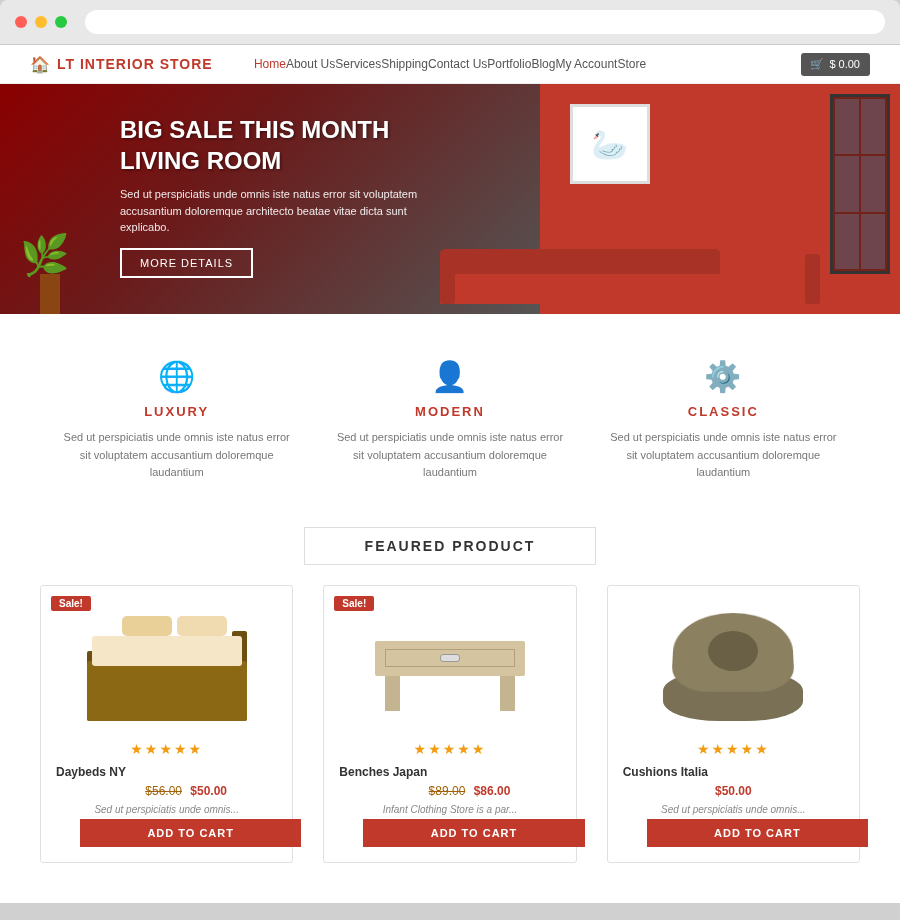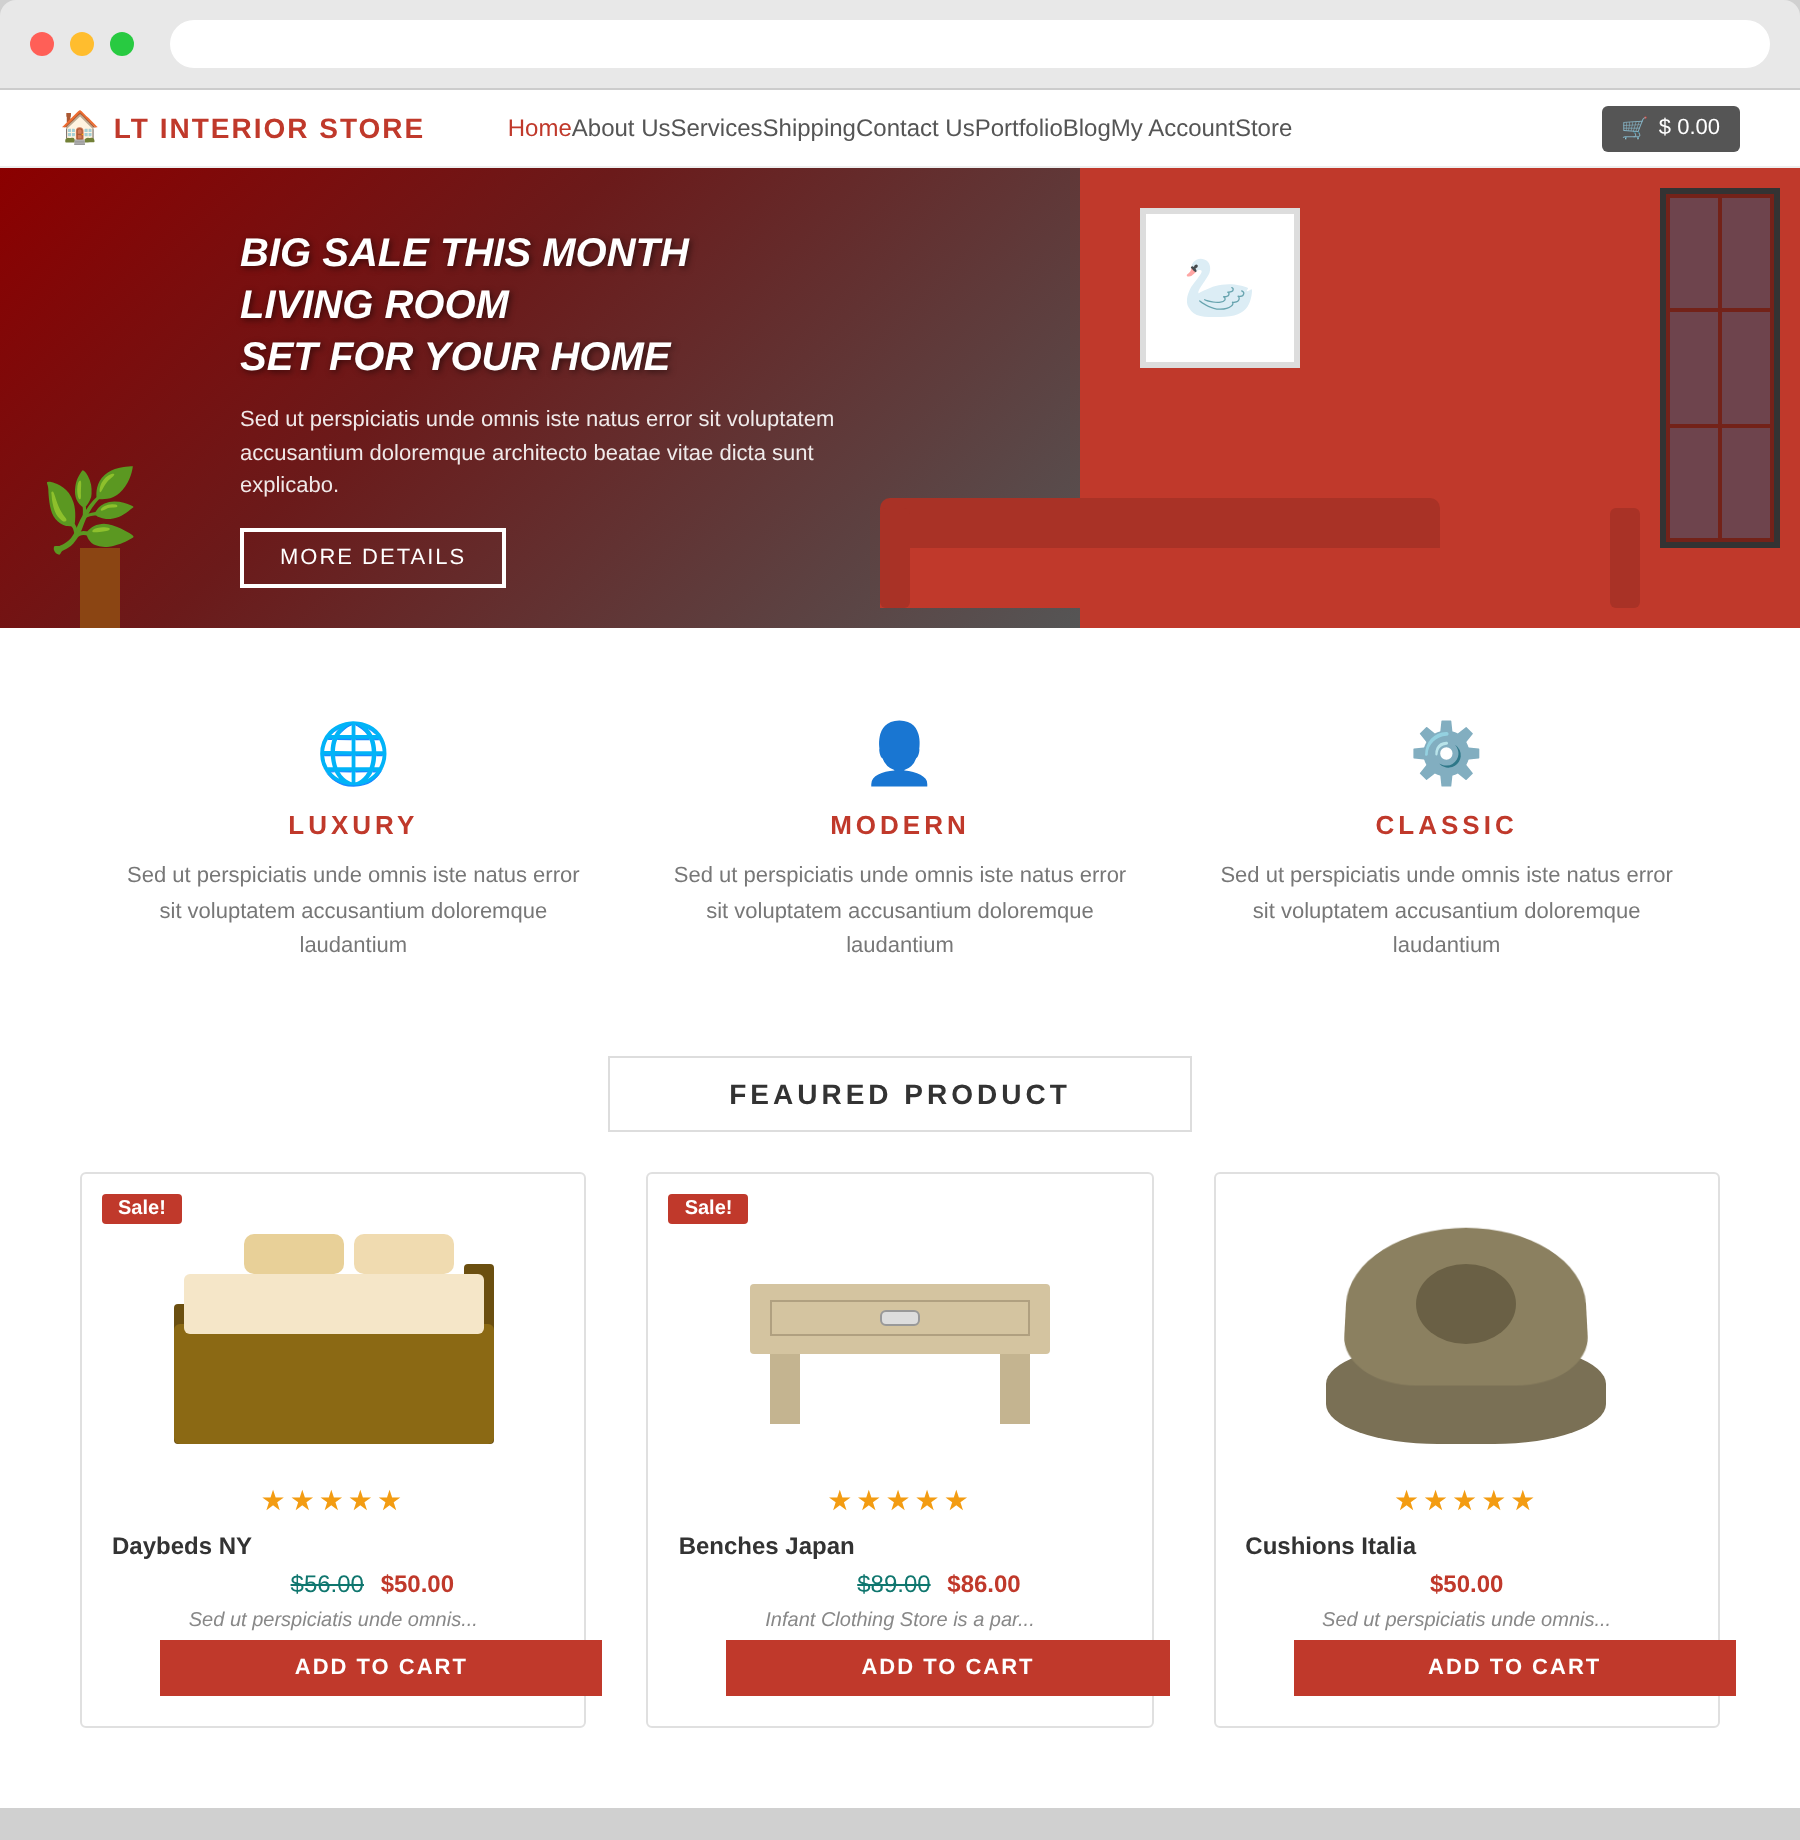"BIG SALE THIS MONTH" .hero-title { font-size: 20px -> 24px; font-style: italic -> none }
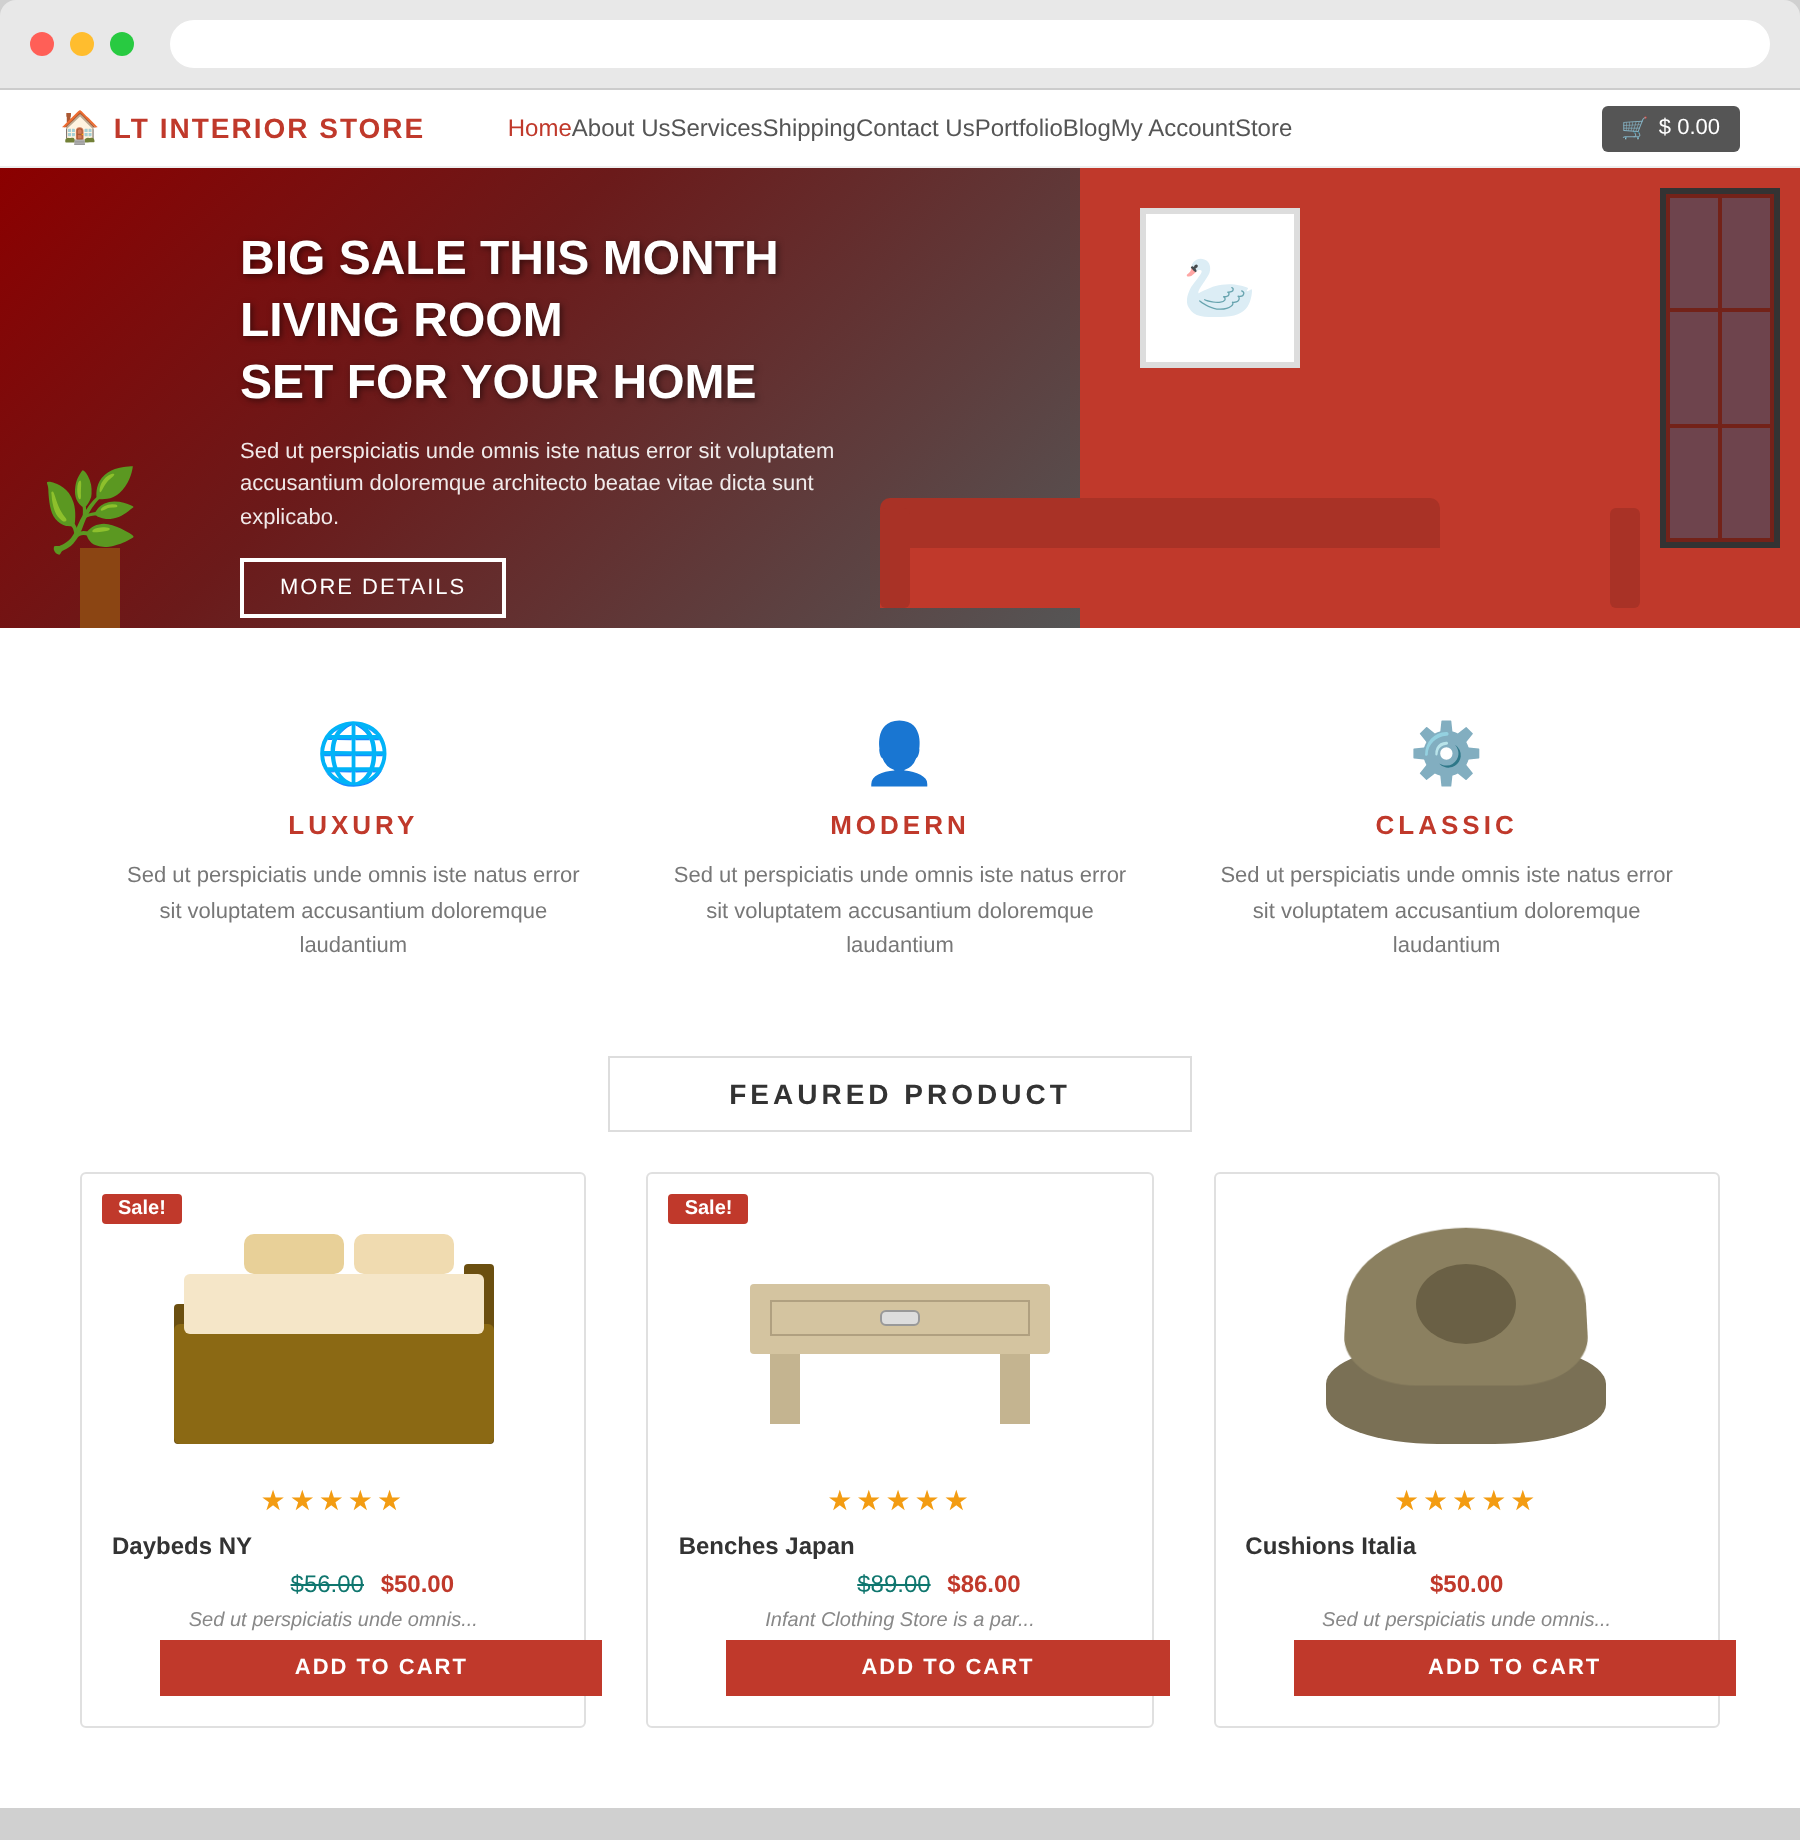"SET FOR YOUR HOME" div { html: <div>SET FOR YOUR HOME</div> -> none }
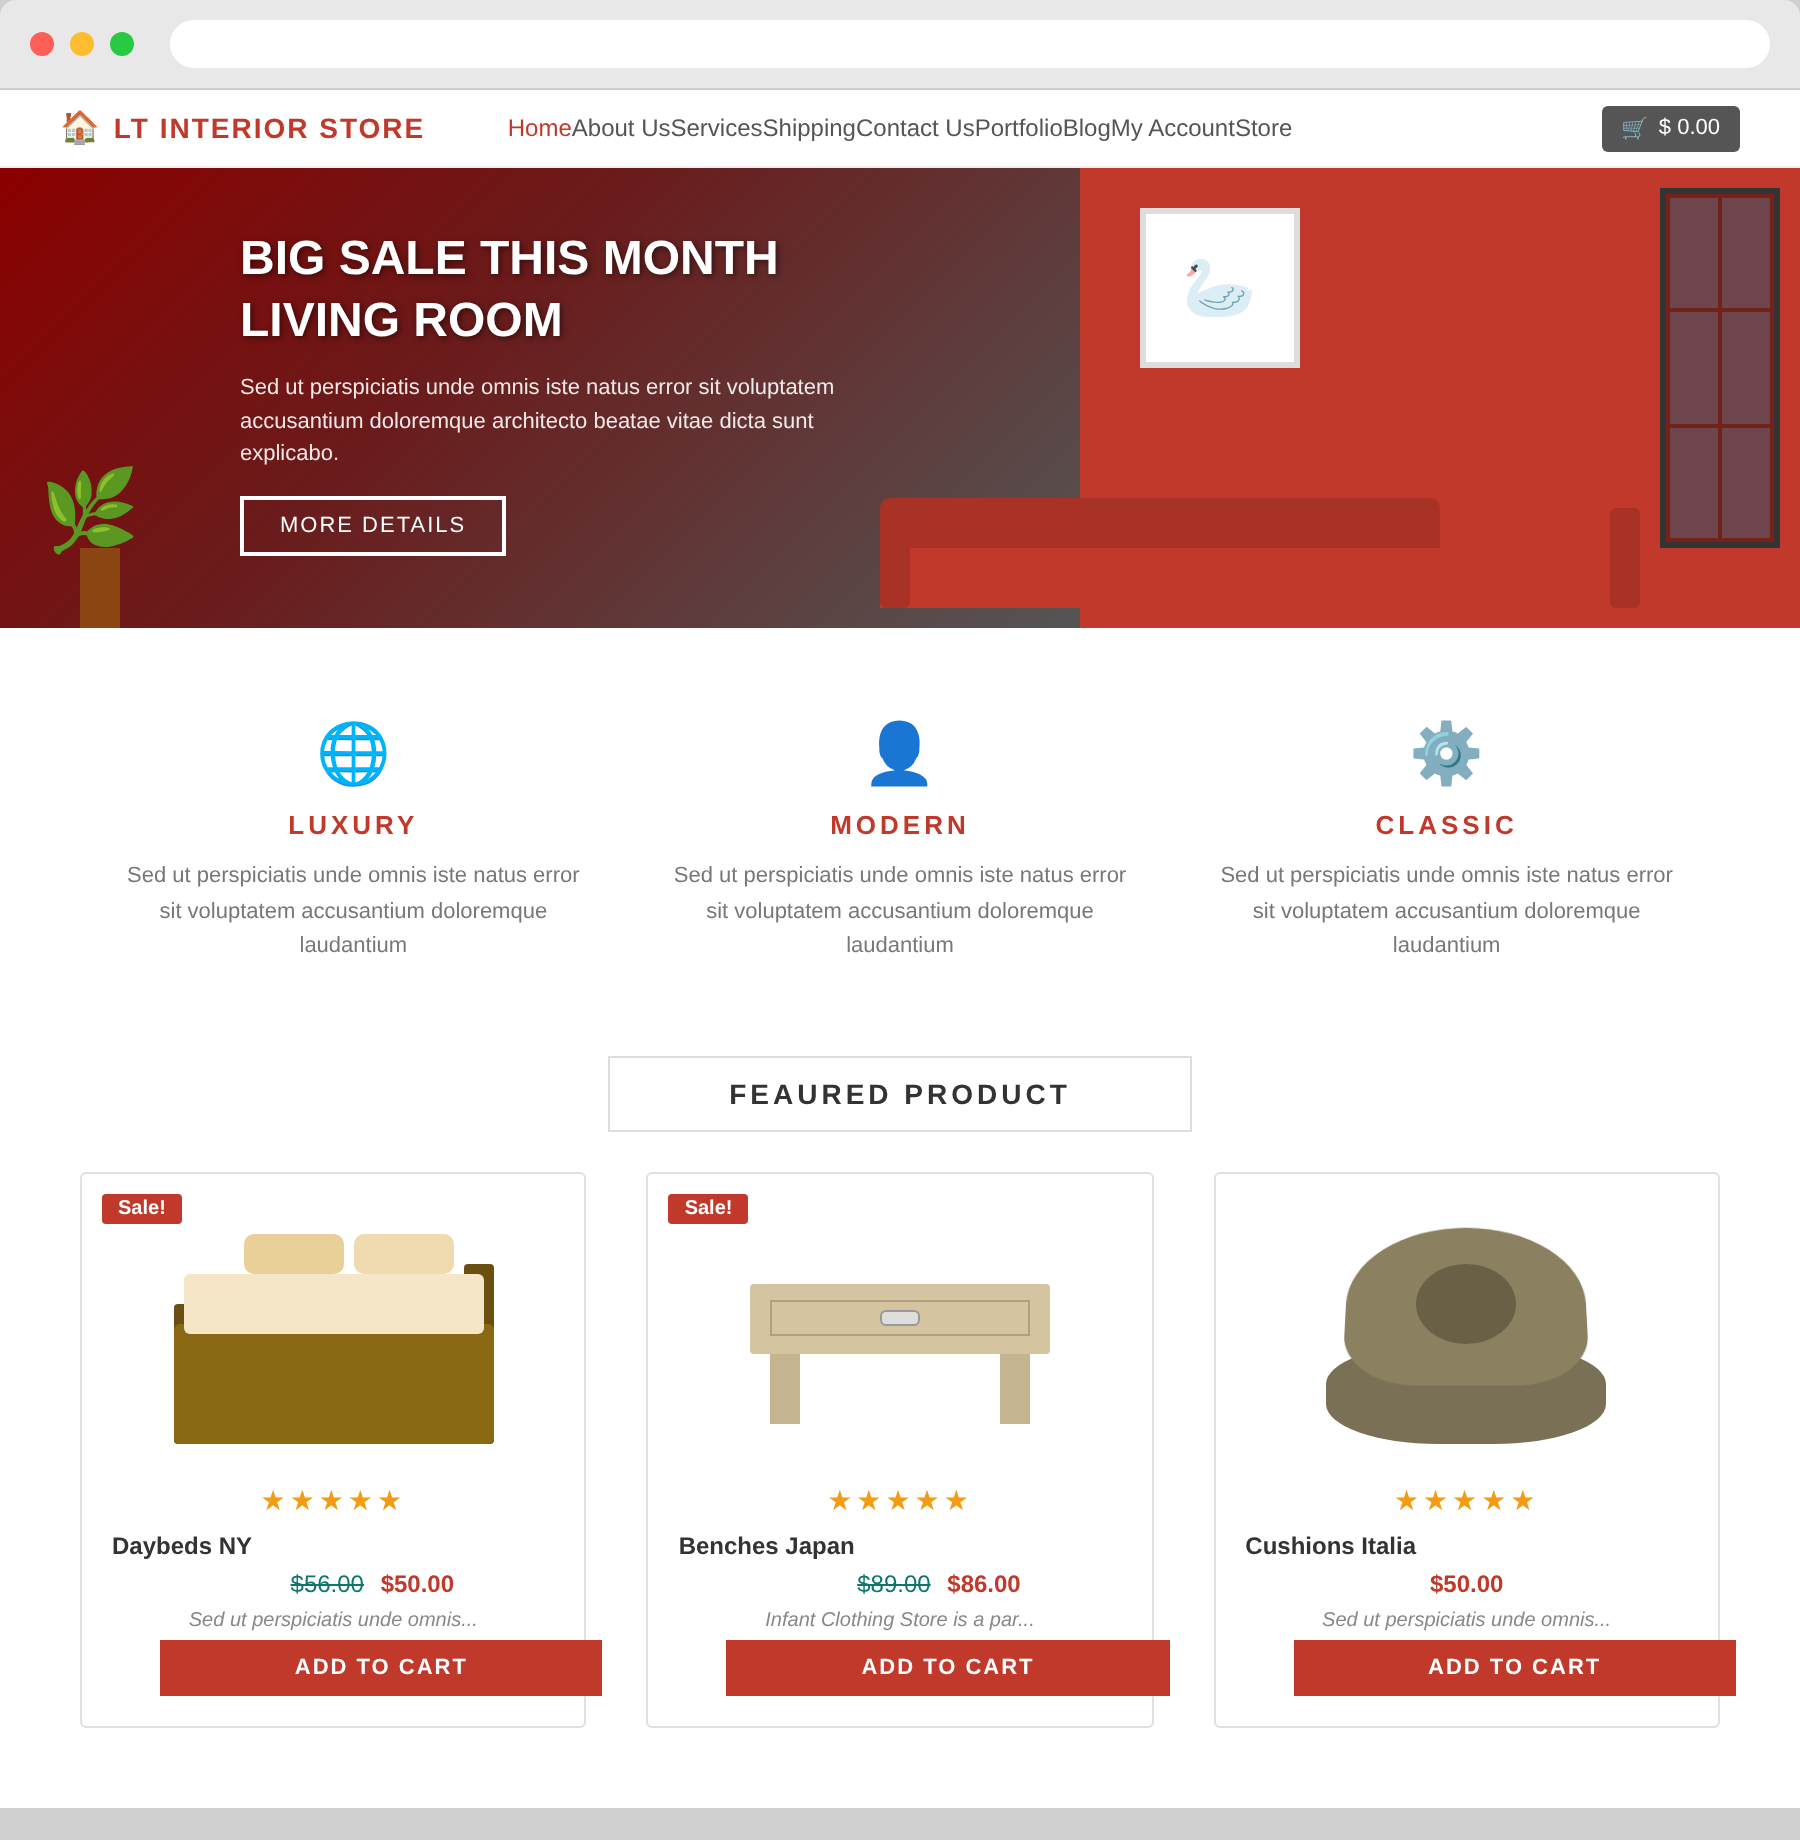"$56.00" .price-old { color: #0f766e -> #a16207 }
